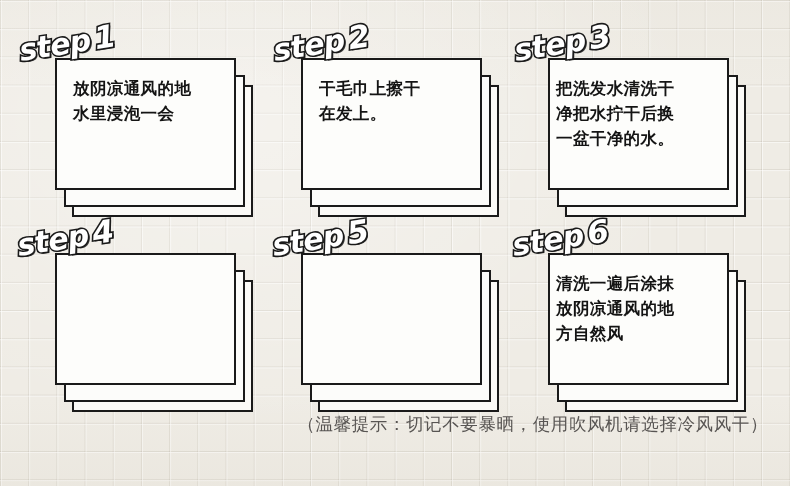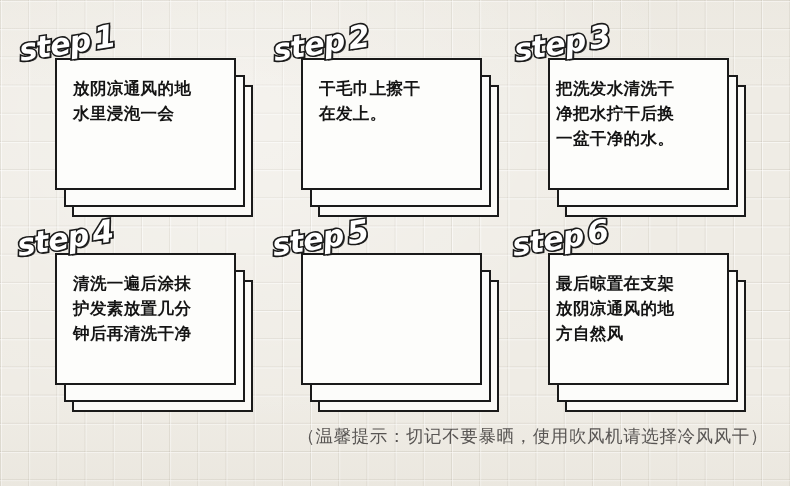"清洗一遍后涂抹" div.card-text { html: <div>清洗一遍后涂抹 护发素放置几分 钟后再清洗干净</div> -> none }
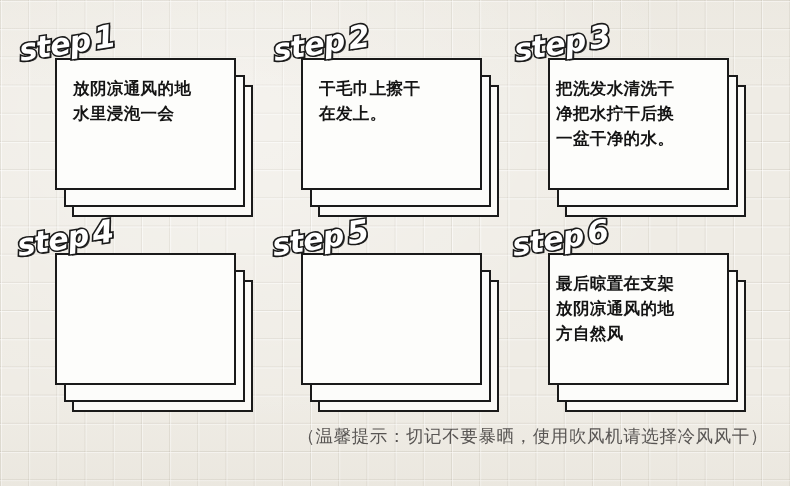"最后晾置在支架" div.card-text { text: 最后晾置在支架 -> 清洗一遍后涂抹 }
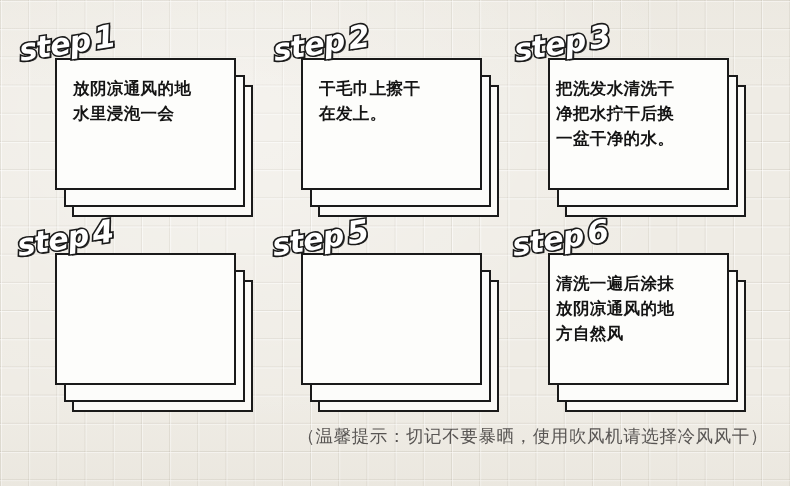"（温馨提示：切记不要暴晒，使用吹风机请选择冷风风干）" #footer-note { top: 424px -> 412px }
